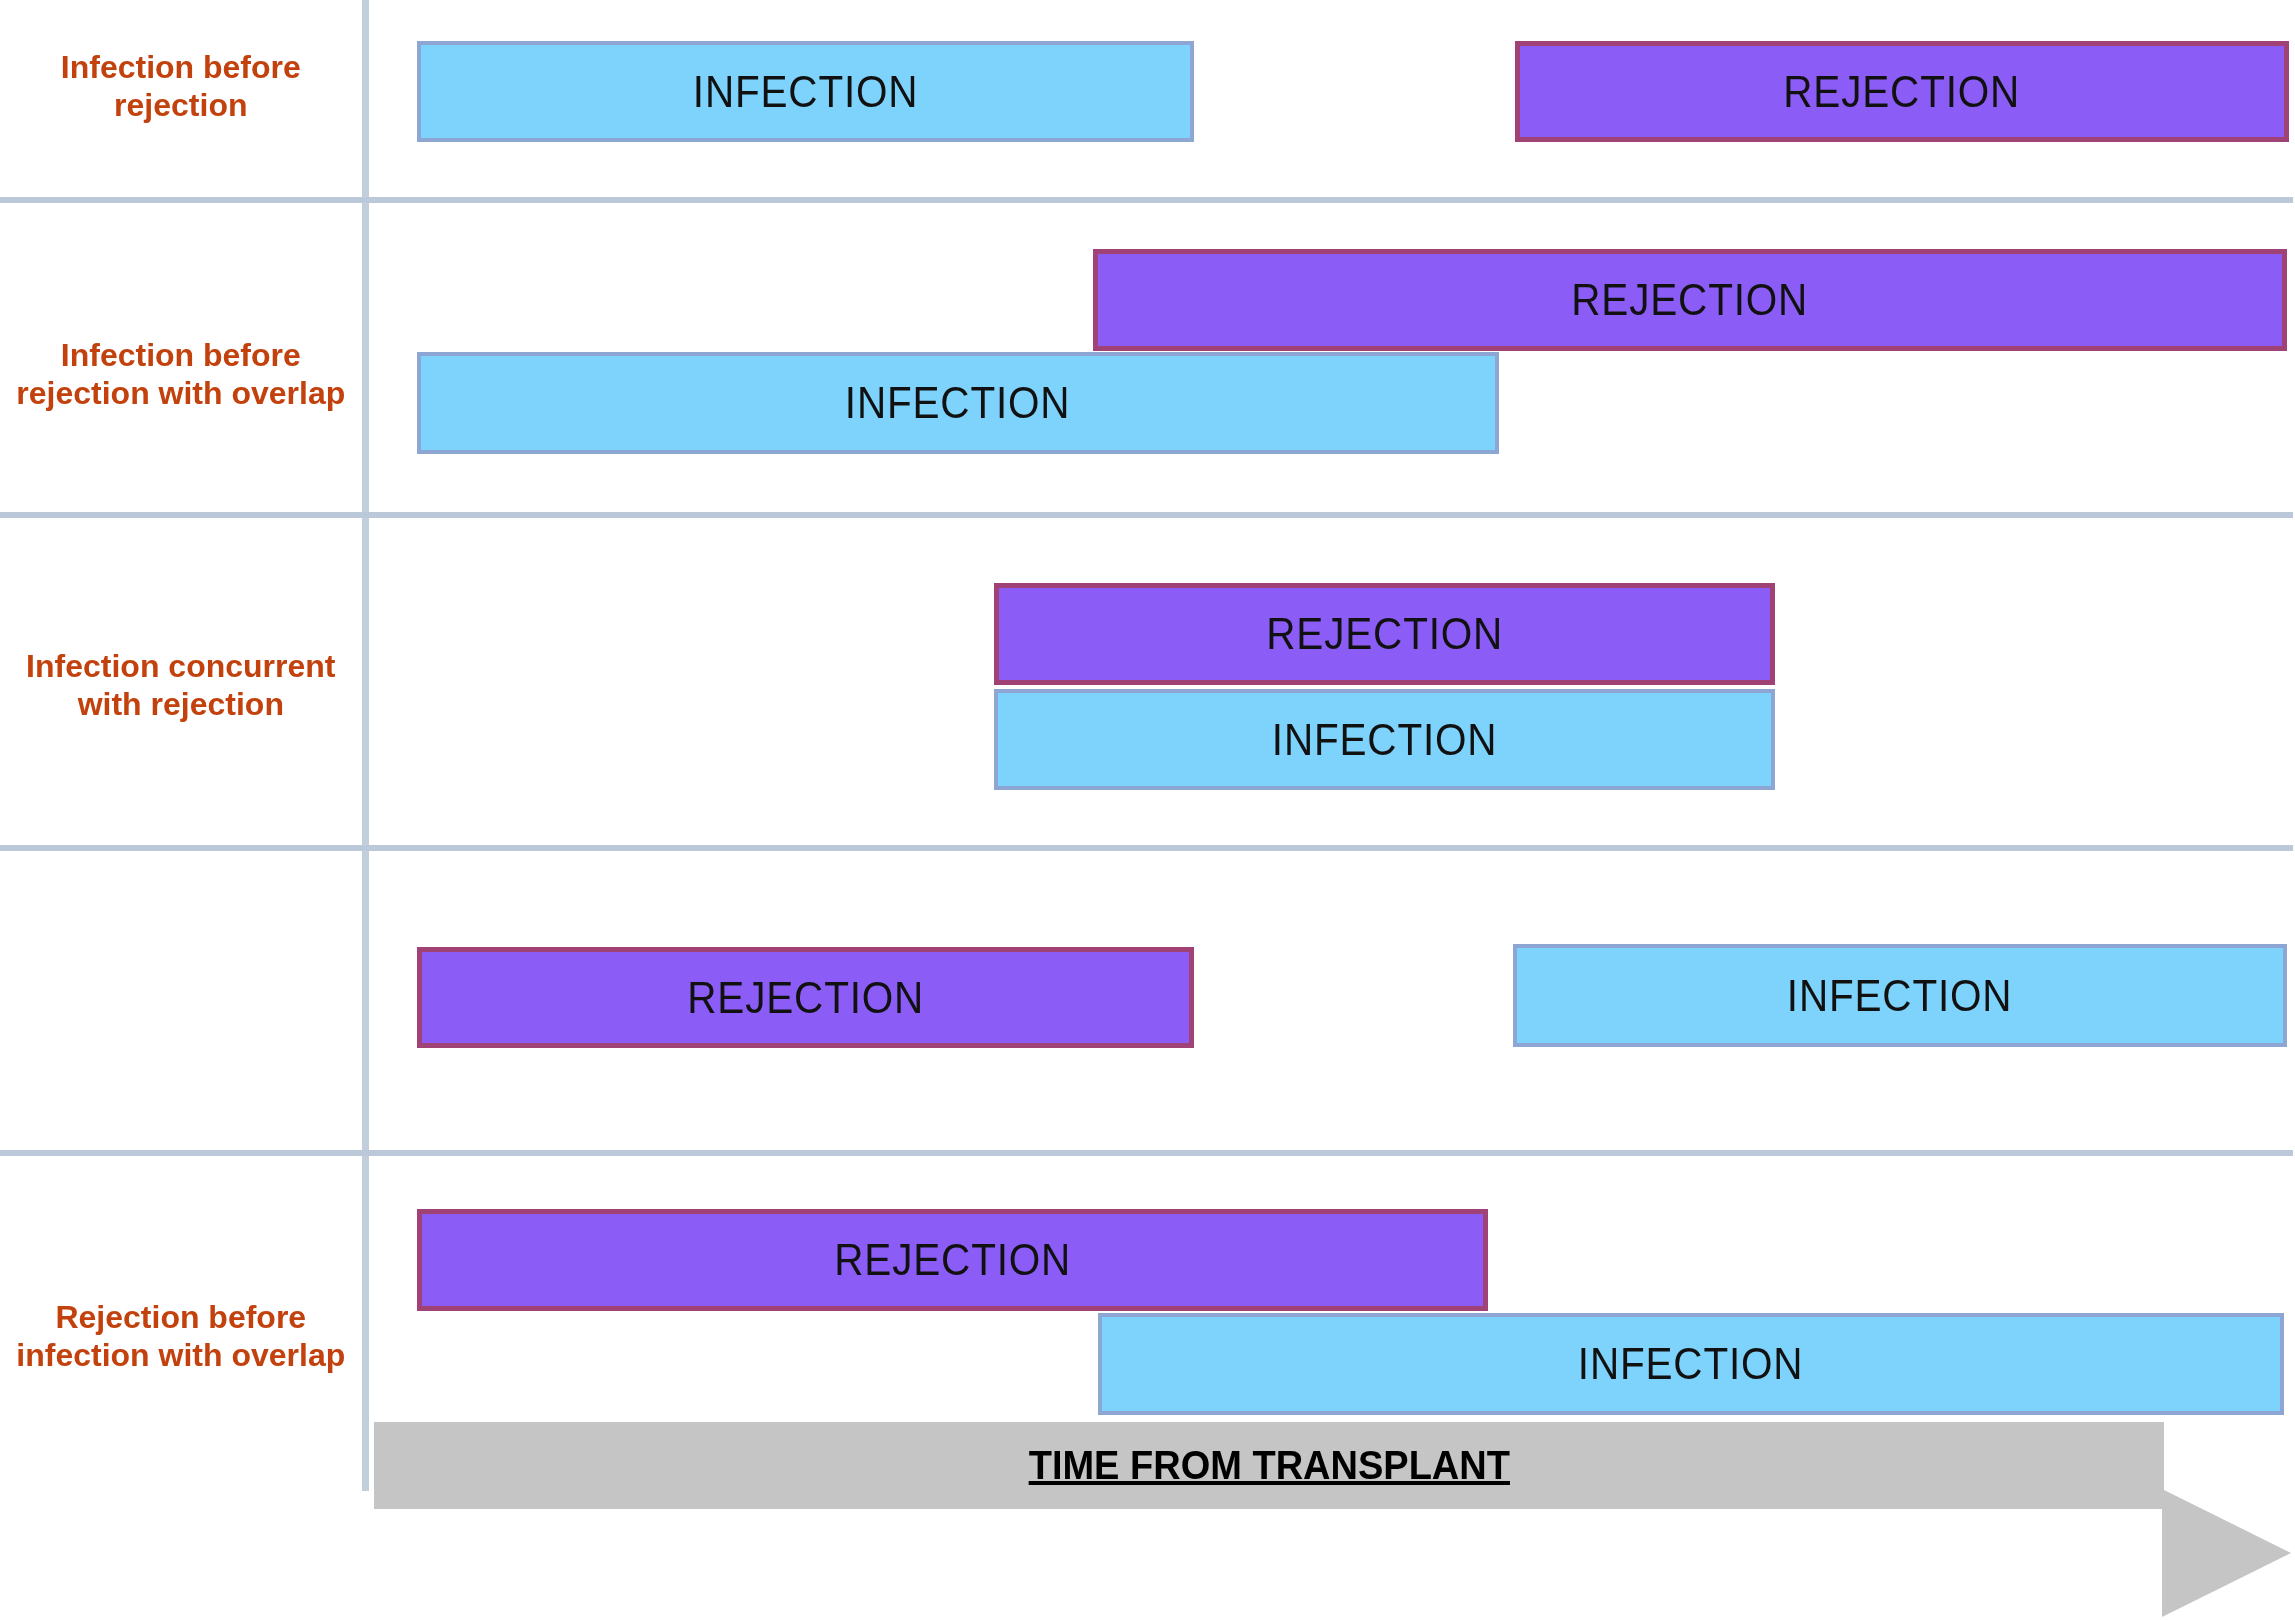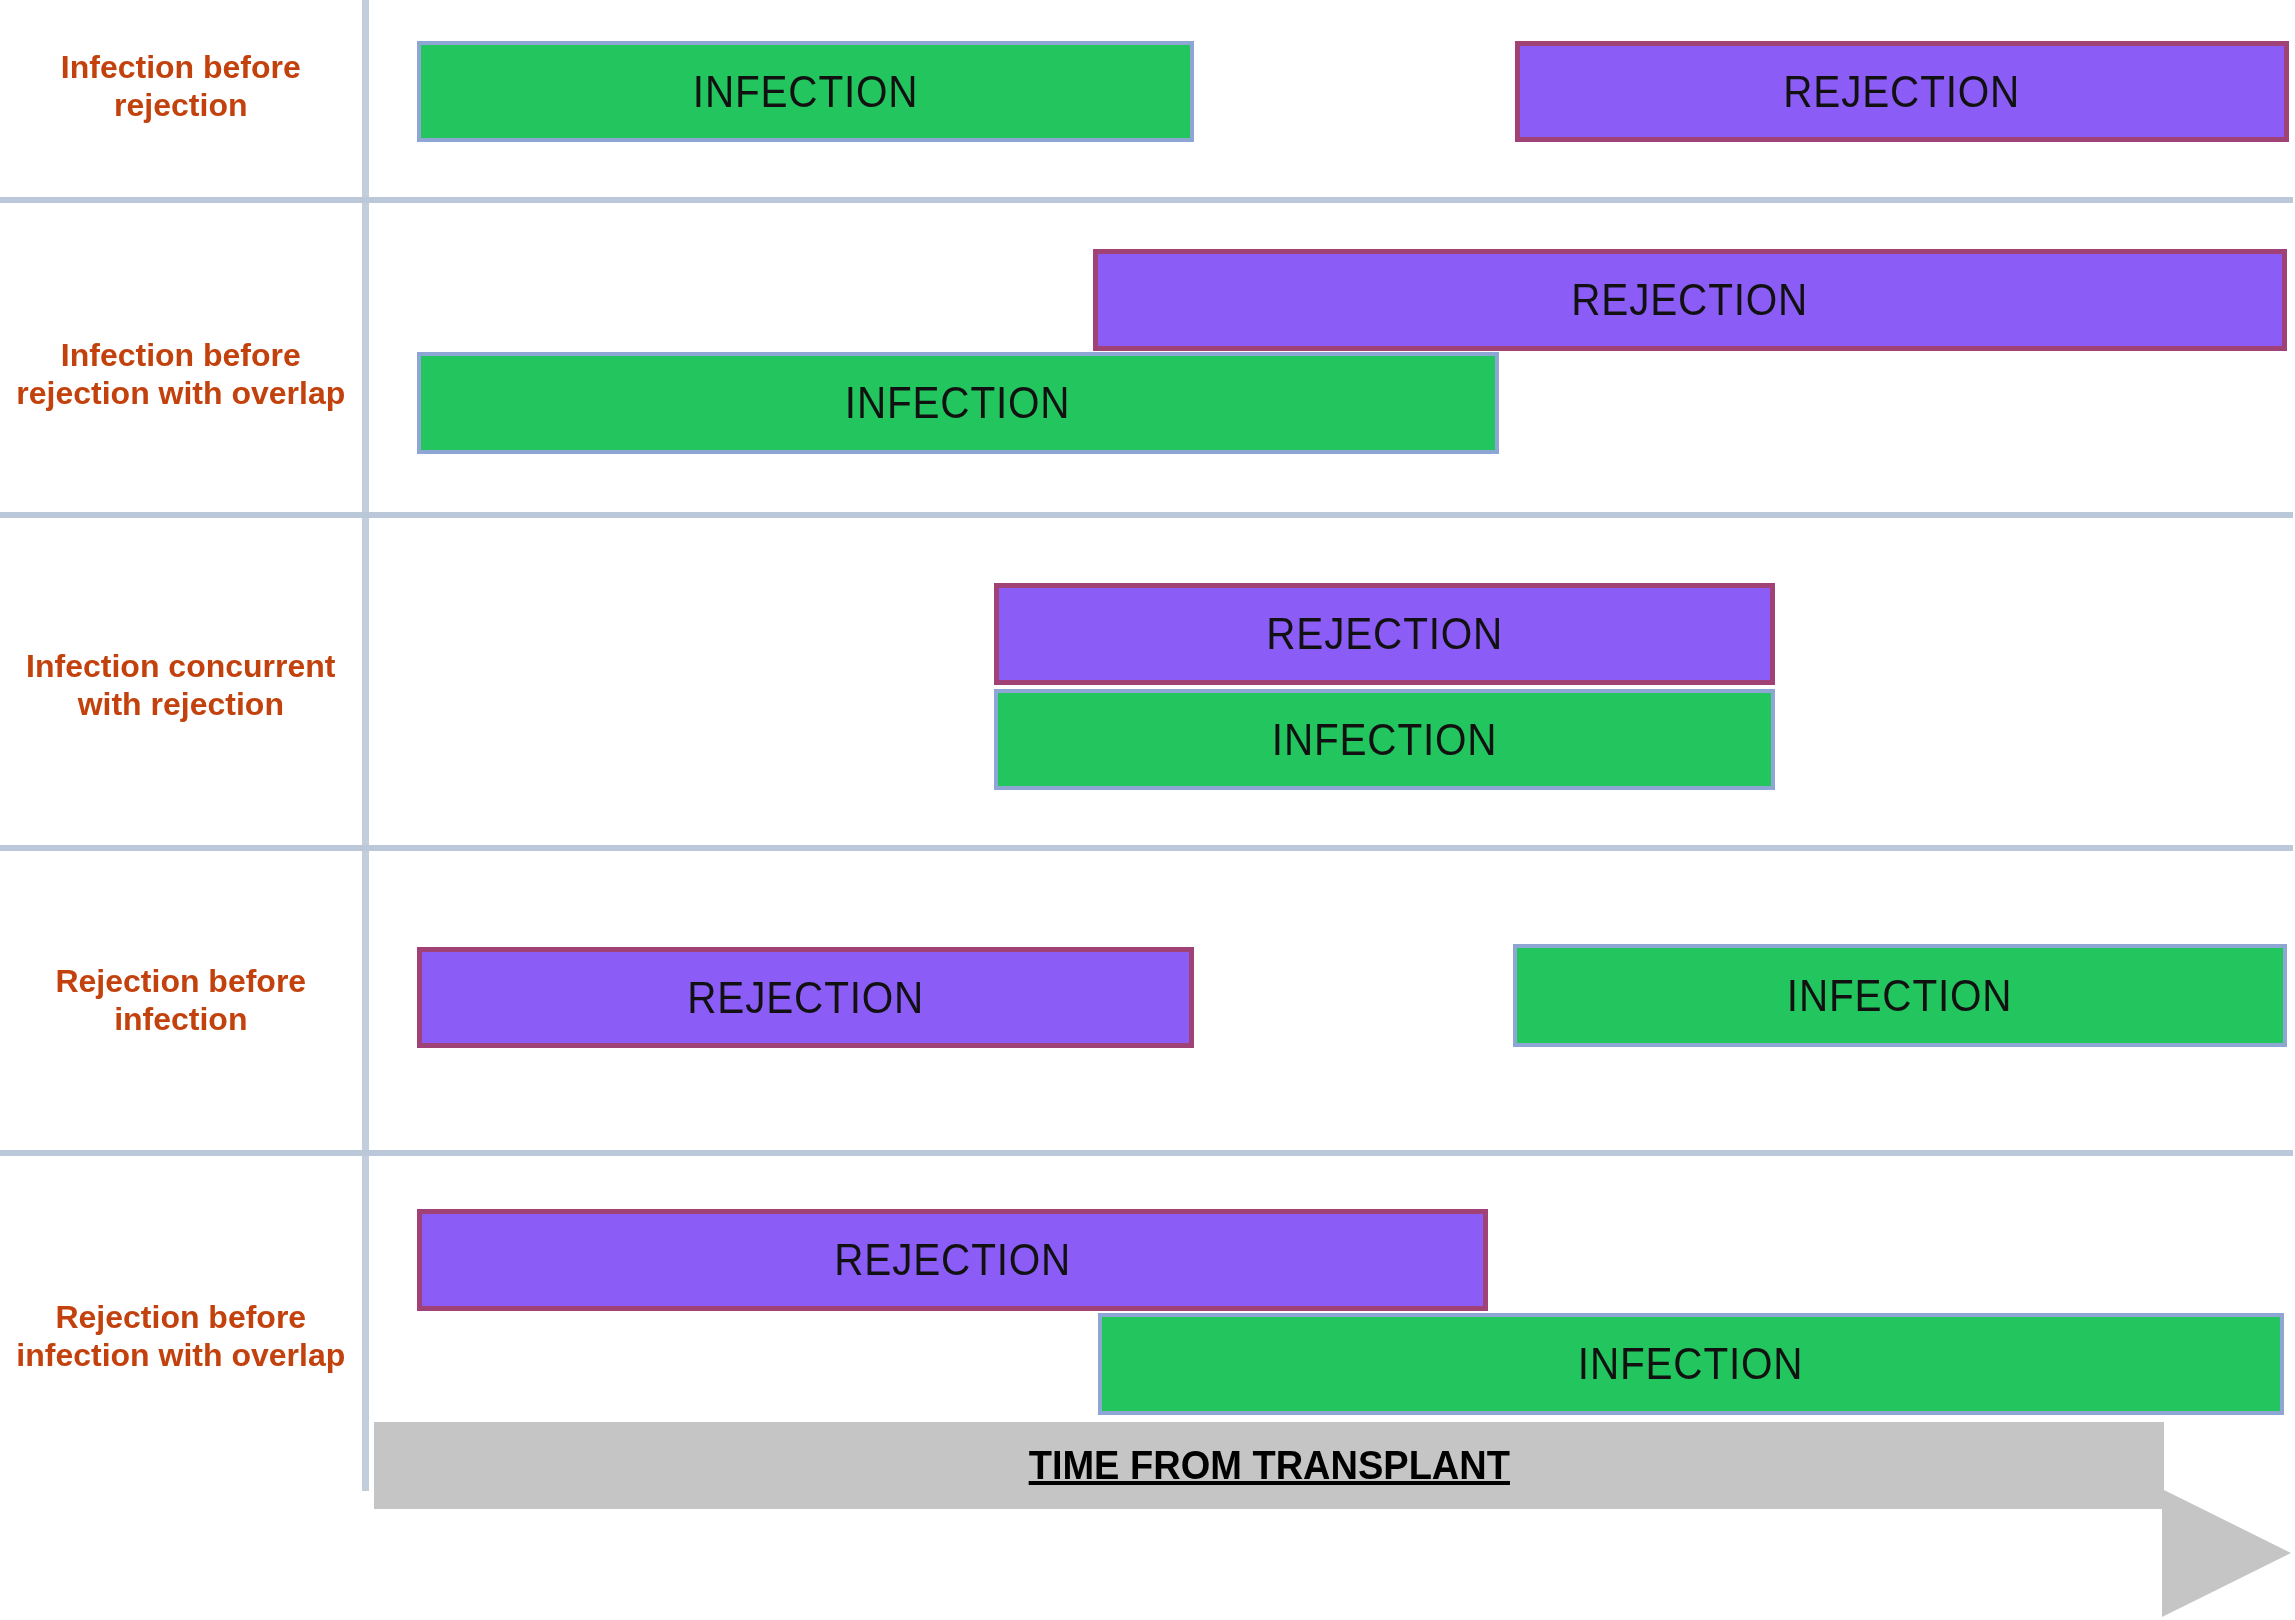"INFECTION" .infection { background: #22c55e -> #7dd3fc }
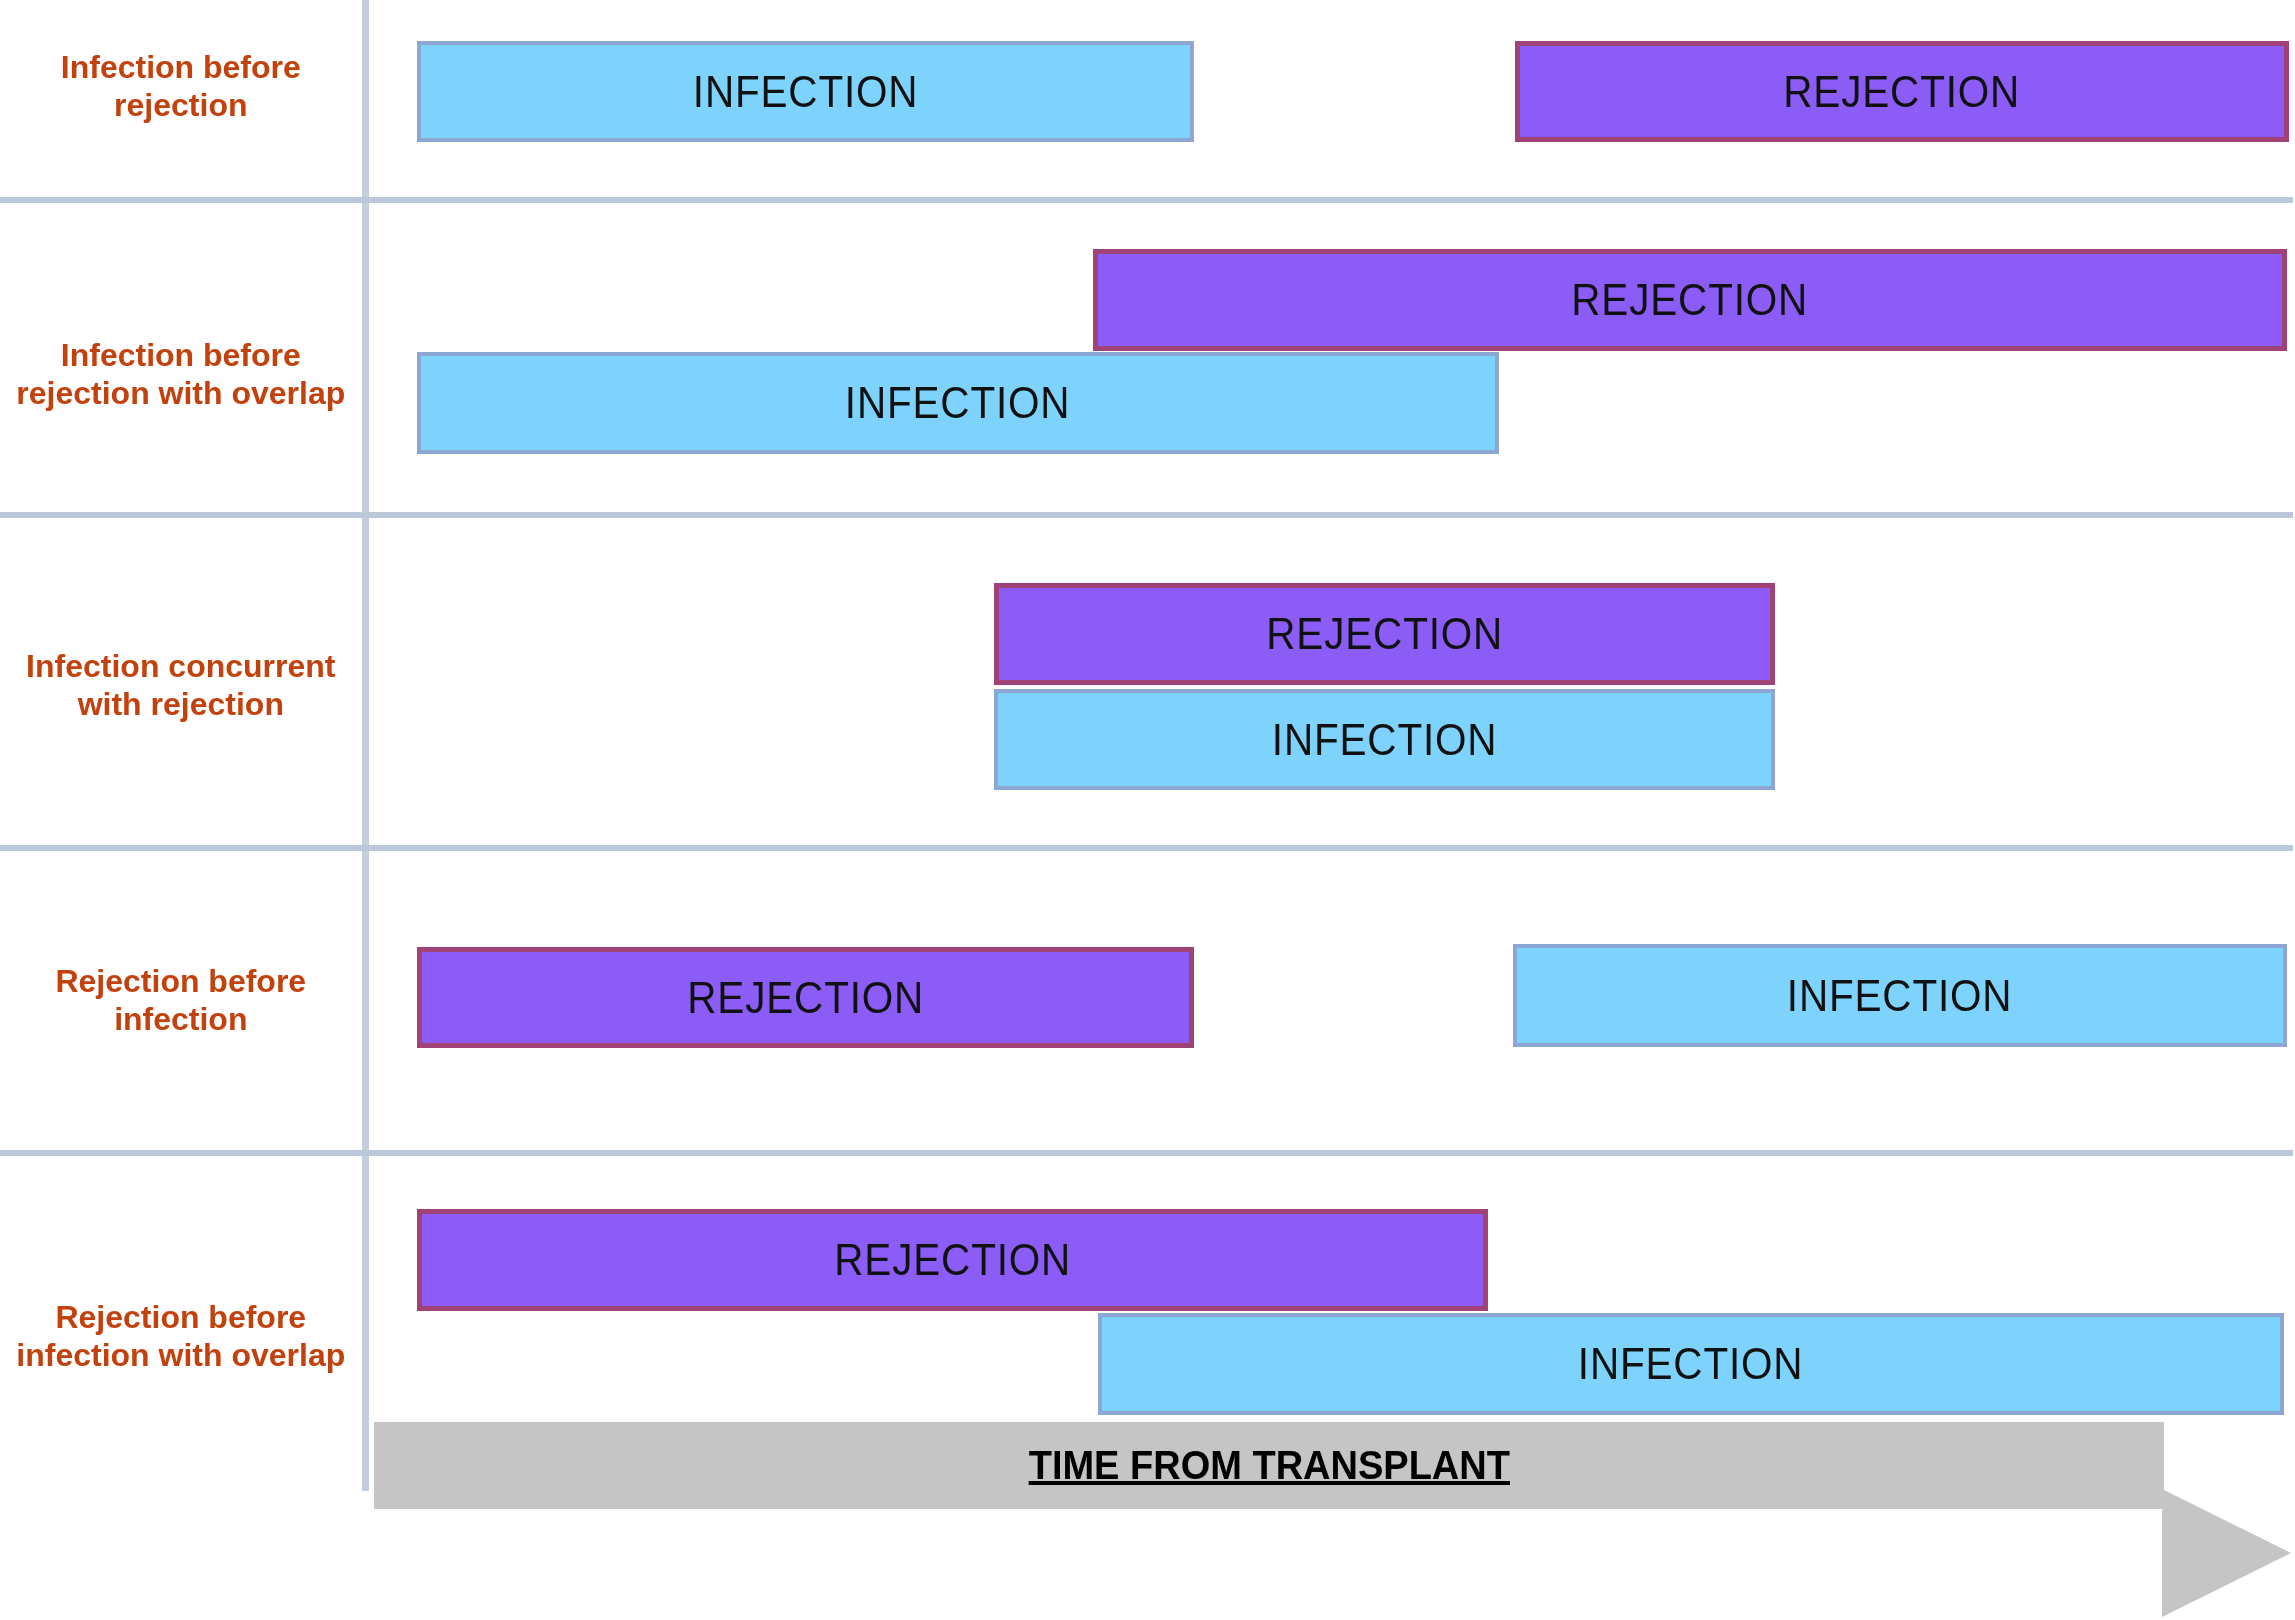"Rejection before infection" div.row-label { html: <div>Rejection before infection</div> -> none }
